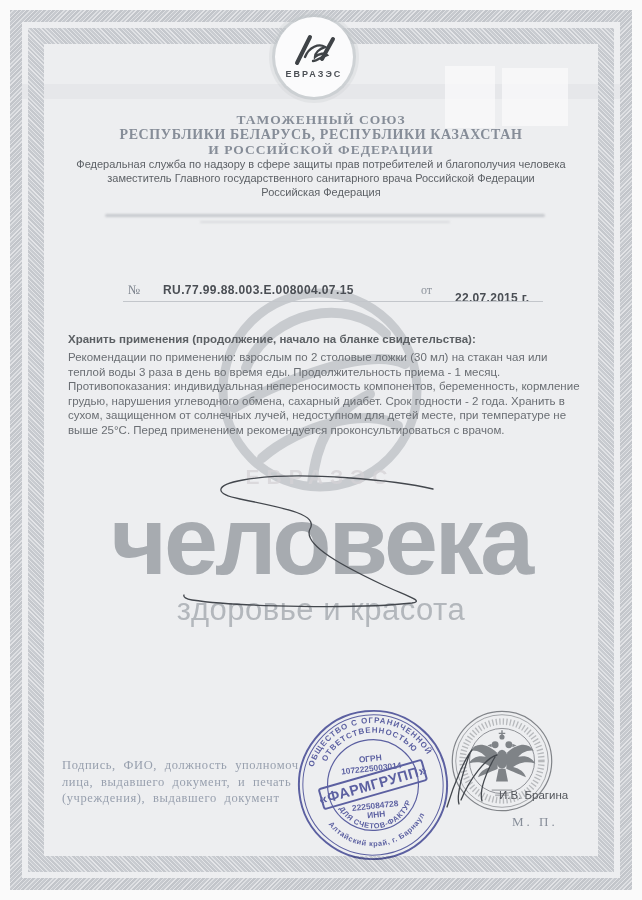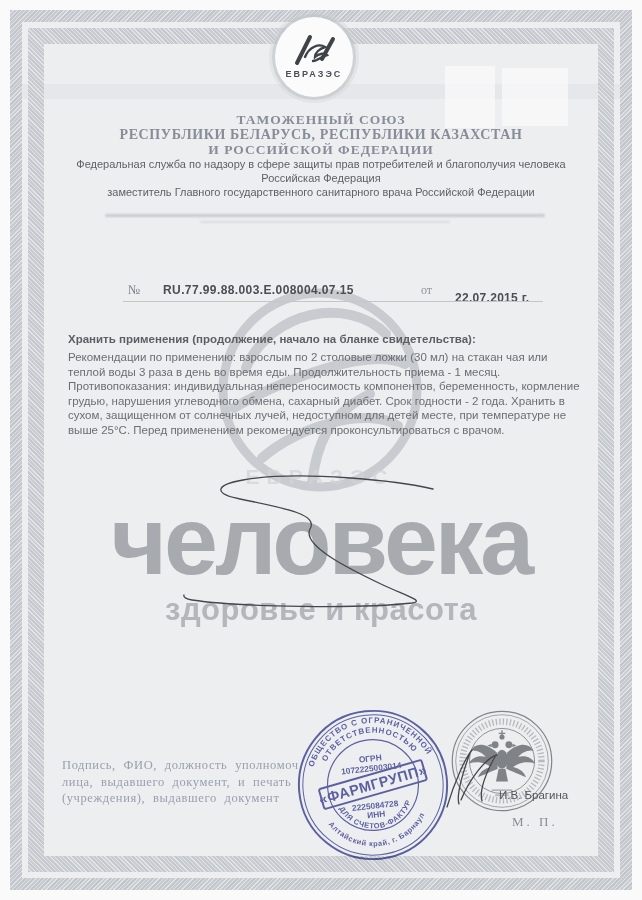"Российская Федерация" div.h-sans { order: before "заместитель Главного государственного" -> after "заместитель Главного государственного" }
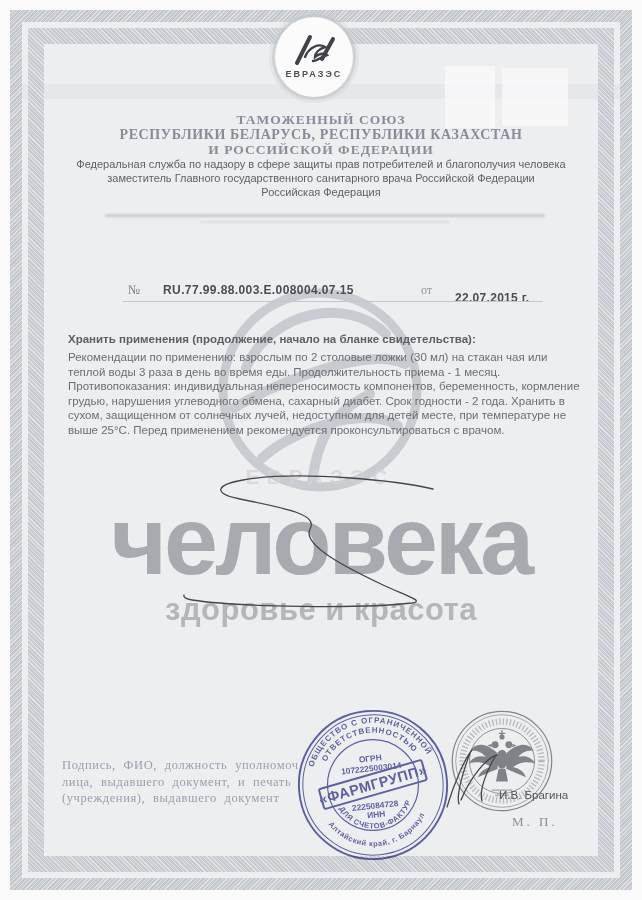"здоровье и красота" .wm-tagline { font-weight: bold -> normal }
